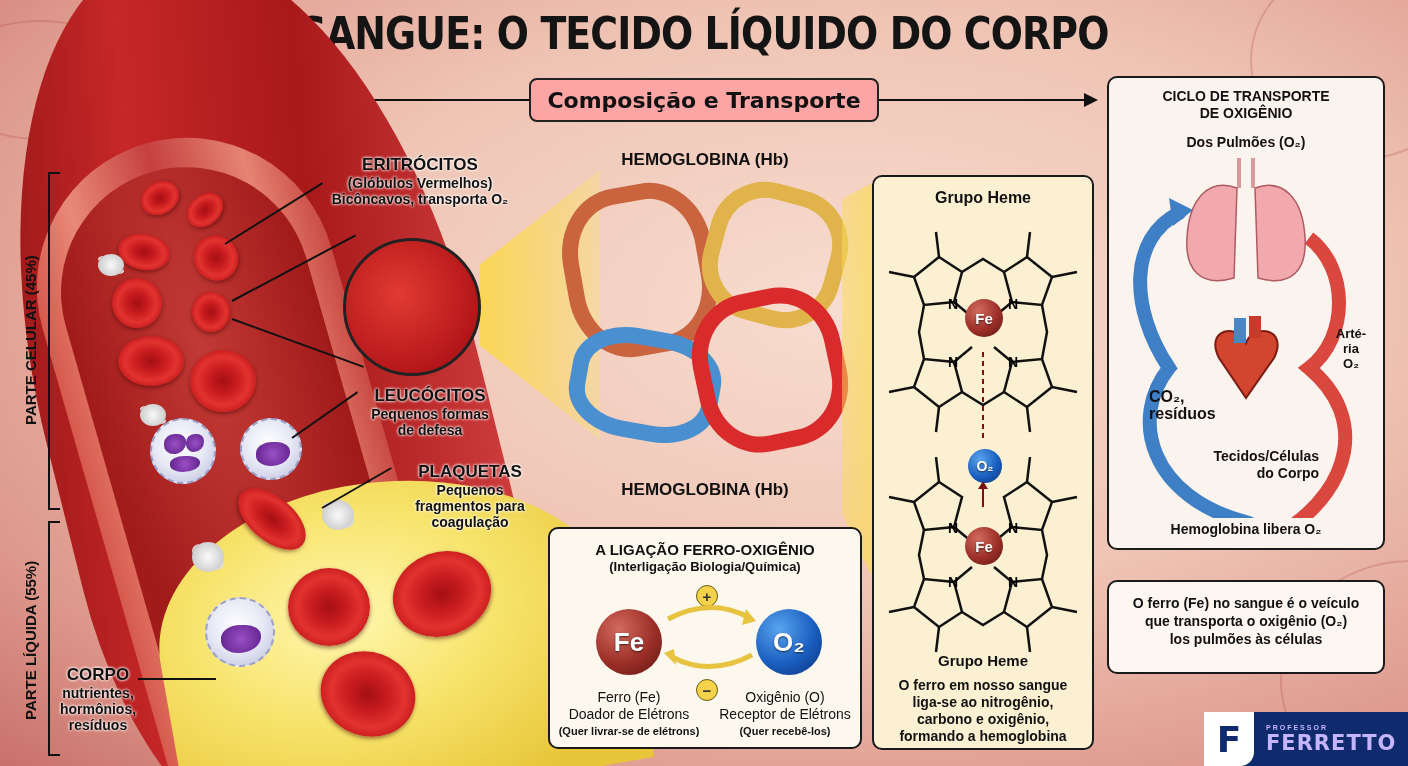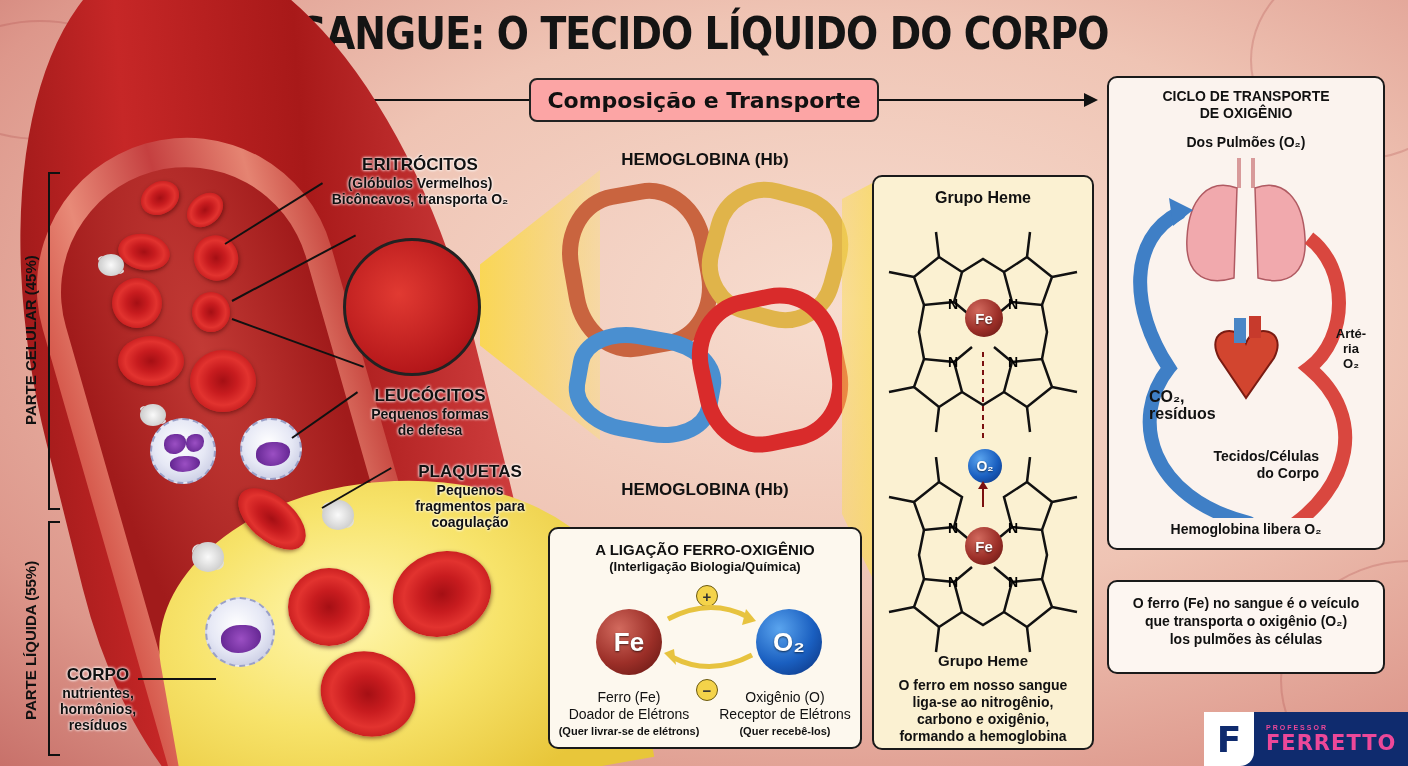"FERRETTO" .logo-text { color: #ec4899 -> #c4b5fd }
